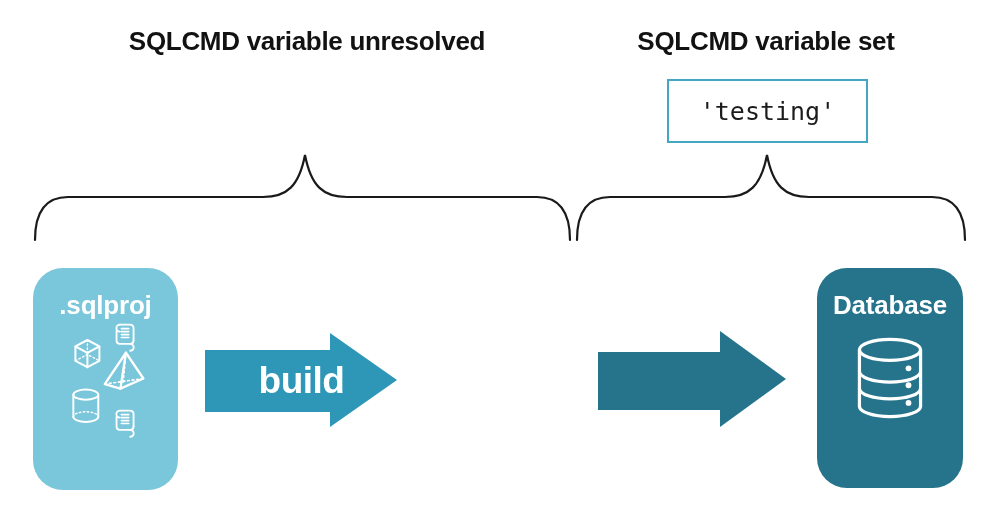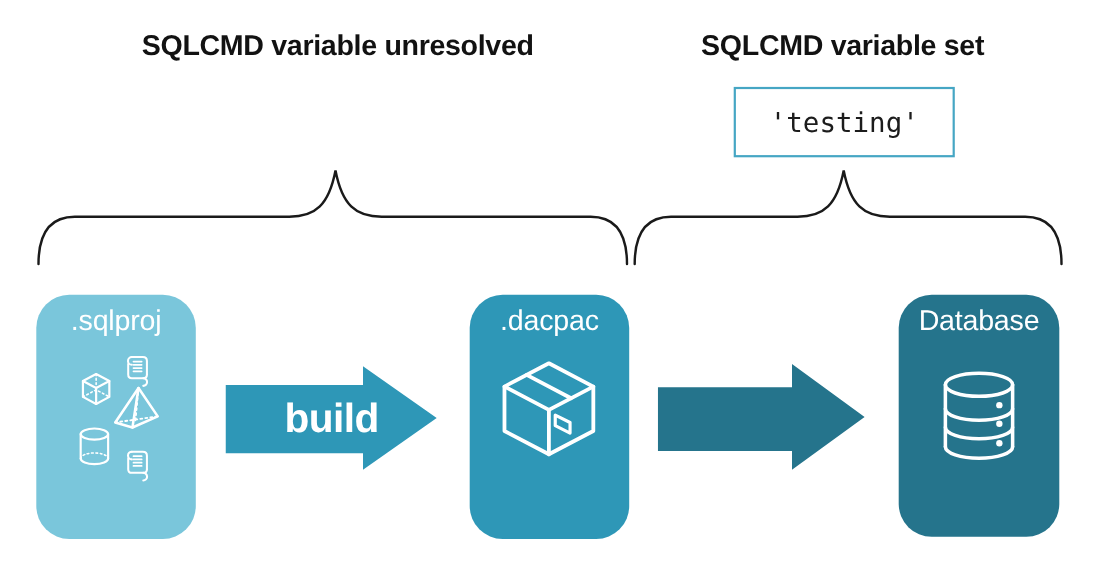".sqlproj" .stage-label { font-weight: 400 -> 700; padding-top: 8px -> 22px }
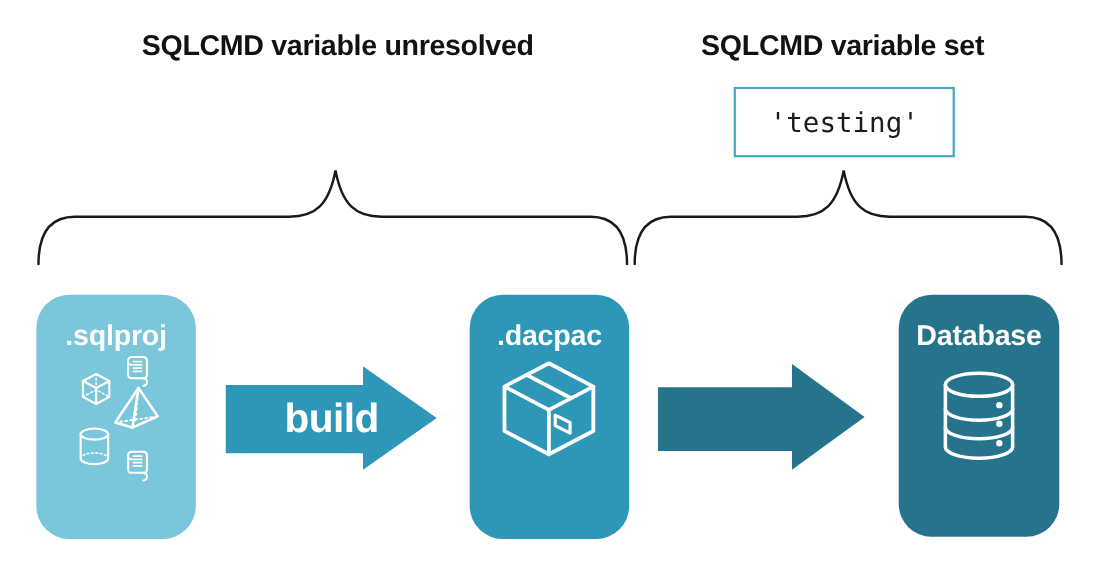".dacpac" div.stage { html: <div> <div>.dacpac</div> <svg> <path></path> <path></path> <path></path> <path></path> <path></path> </svg> </div> -> none }
